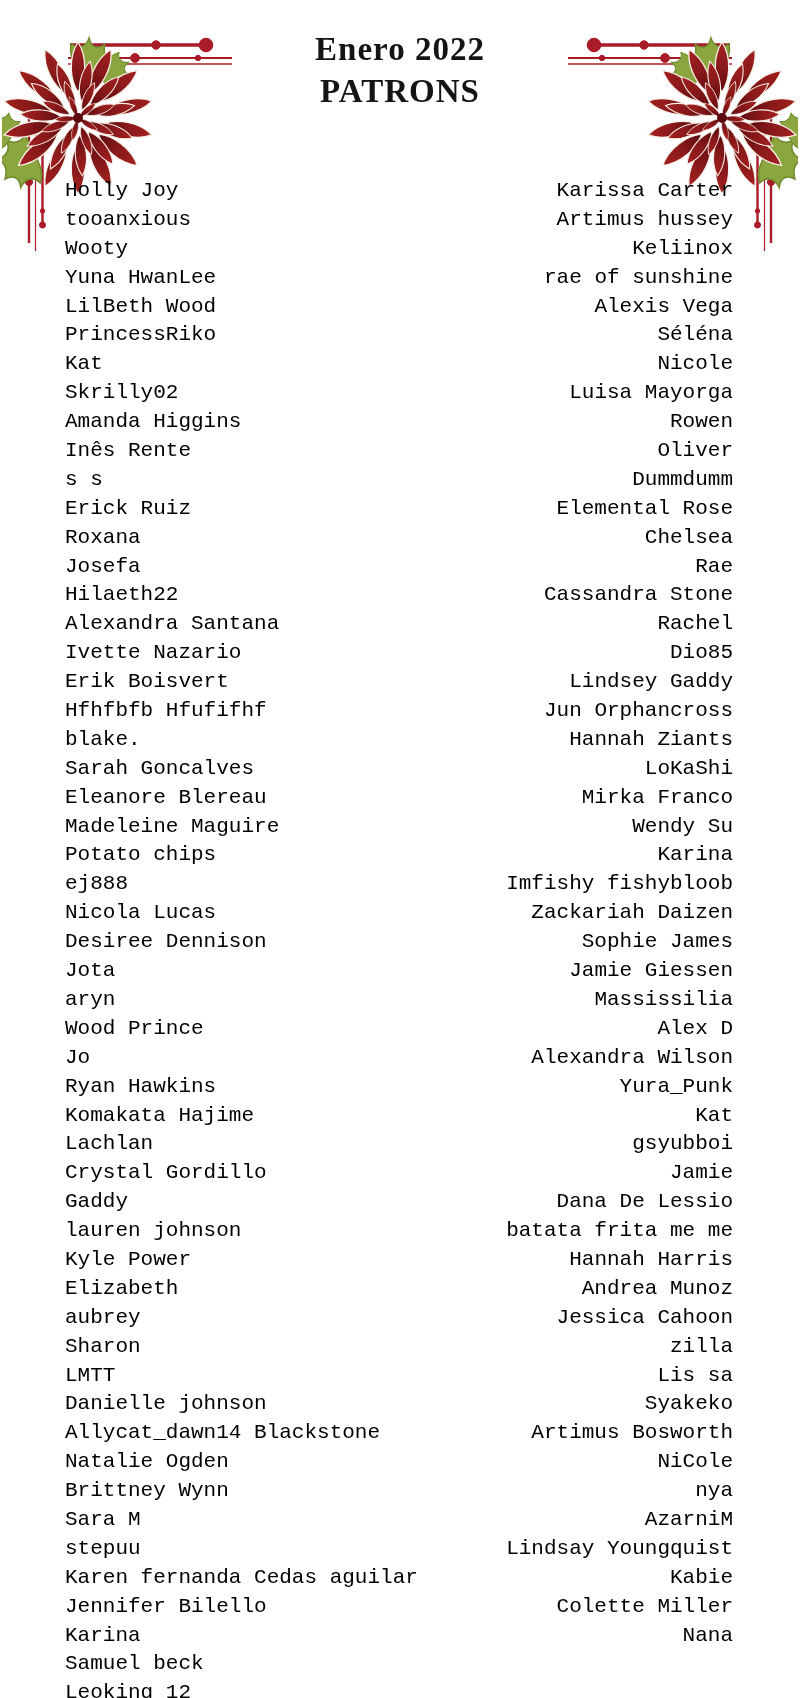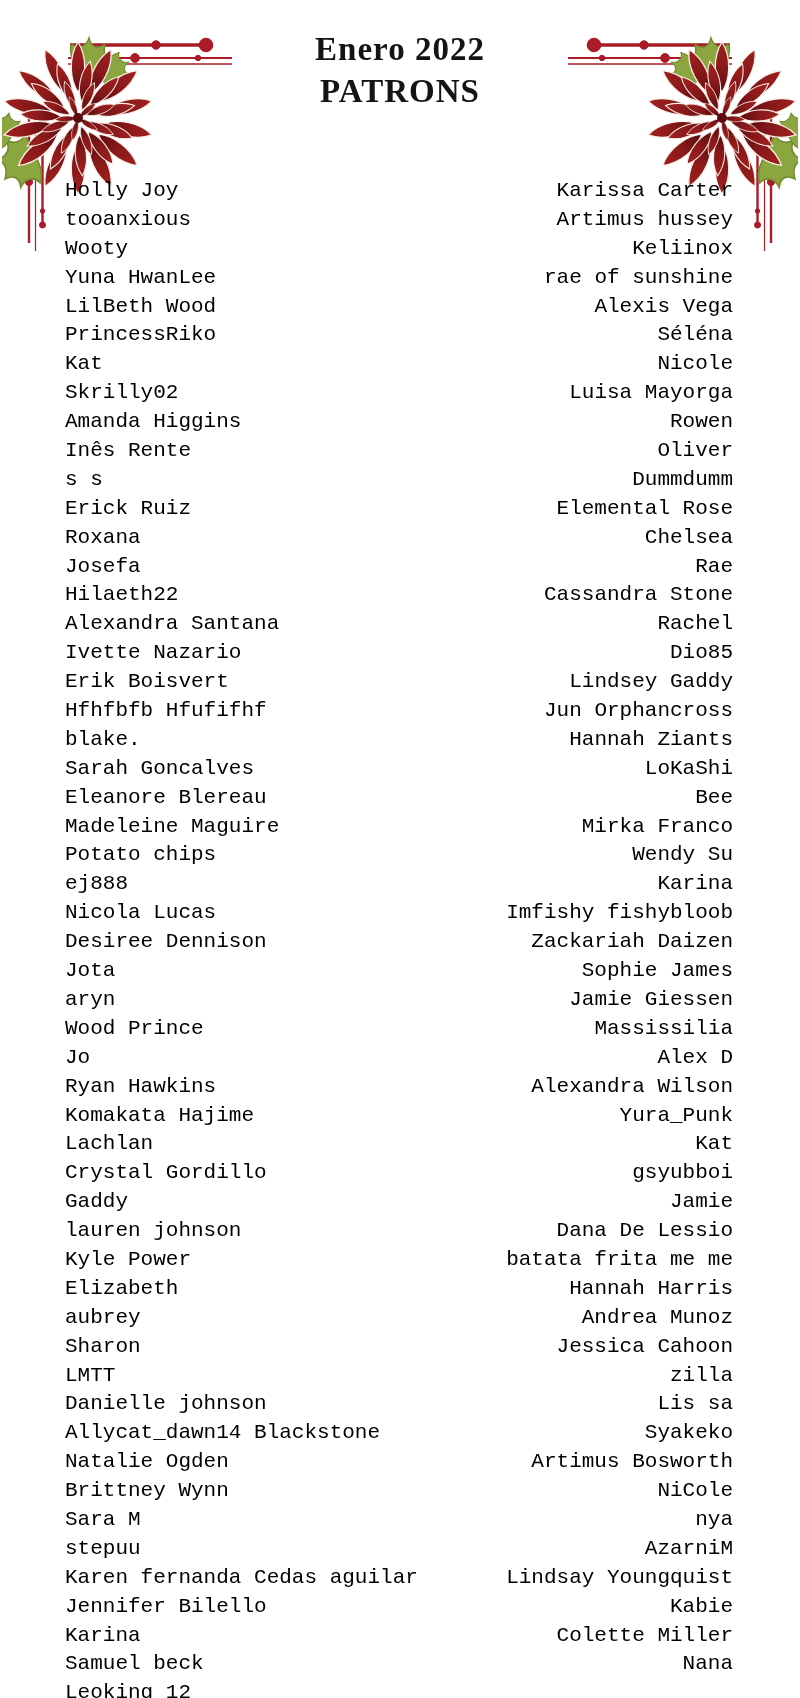"Bee" div.name-row { html: <div>Bee</div> -> none }
